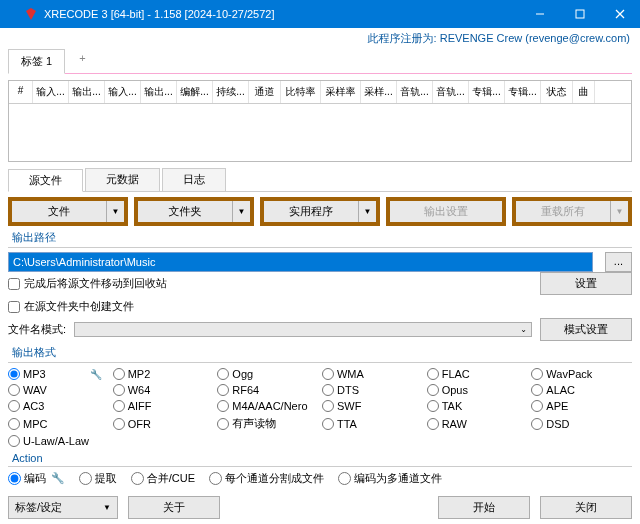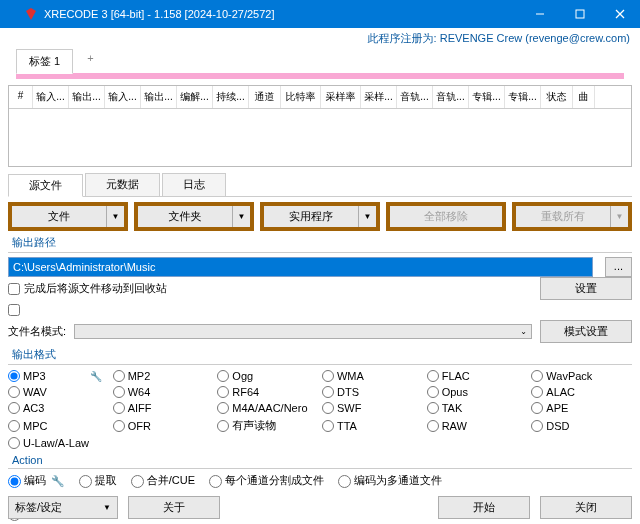"标签 1" .tabs { border-bottom: 6px solid #f9a8d4 -> 1px solid #f9a8d4; margin: 2px 16px 0 -> 2px 8px 0 }
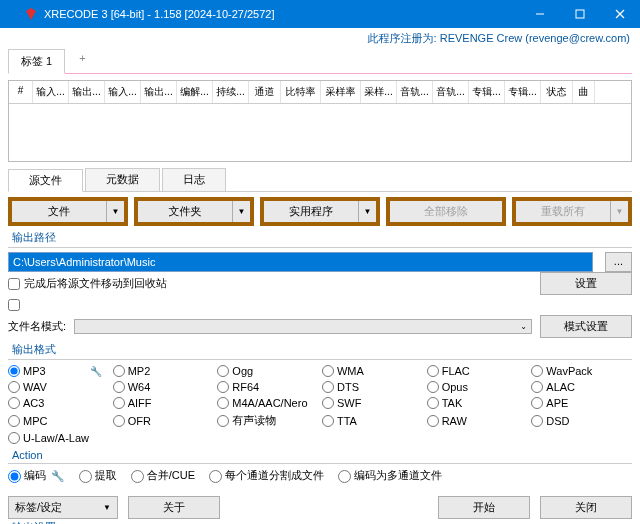"全部移除" span.lbl { text: 全部移除 -> 输出设置 }
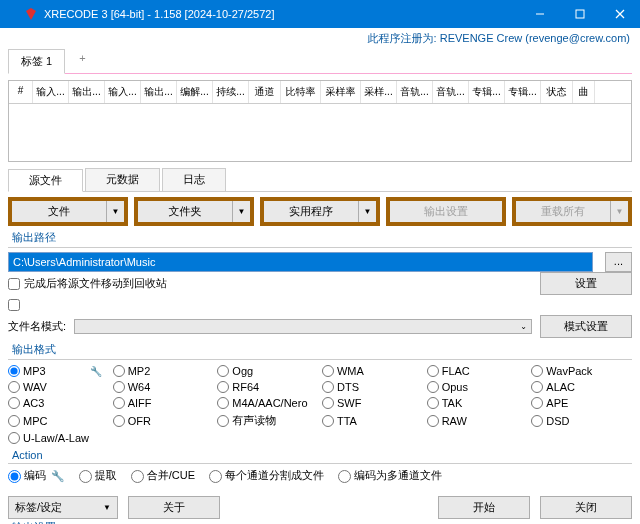"在源文件夹中创建文件" span { html: none -> <span>在源文件夹中创建文件</span> }
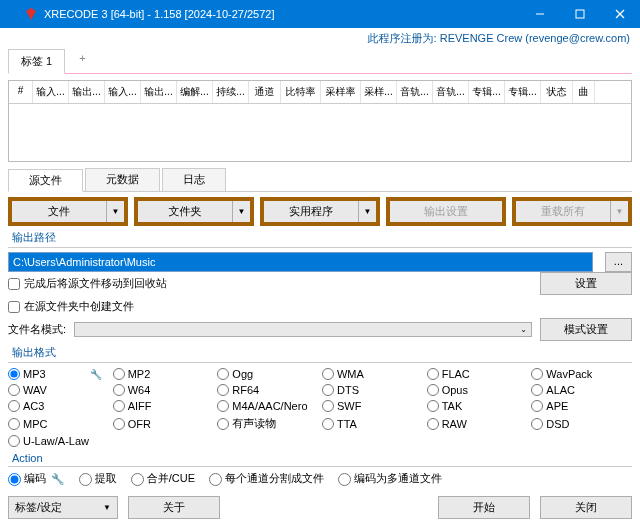"编码" .action-row label { align-items: flex-end -> center }
